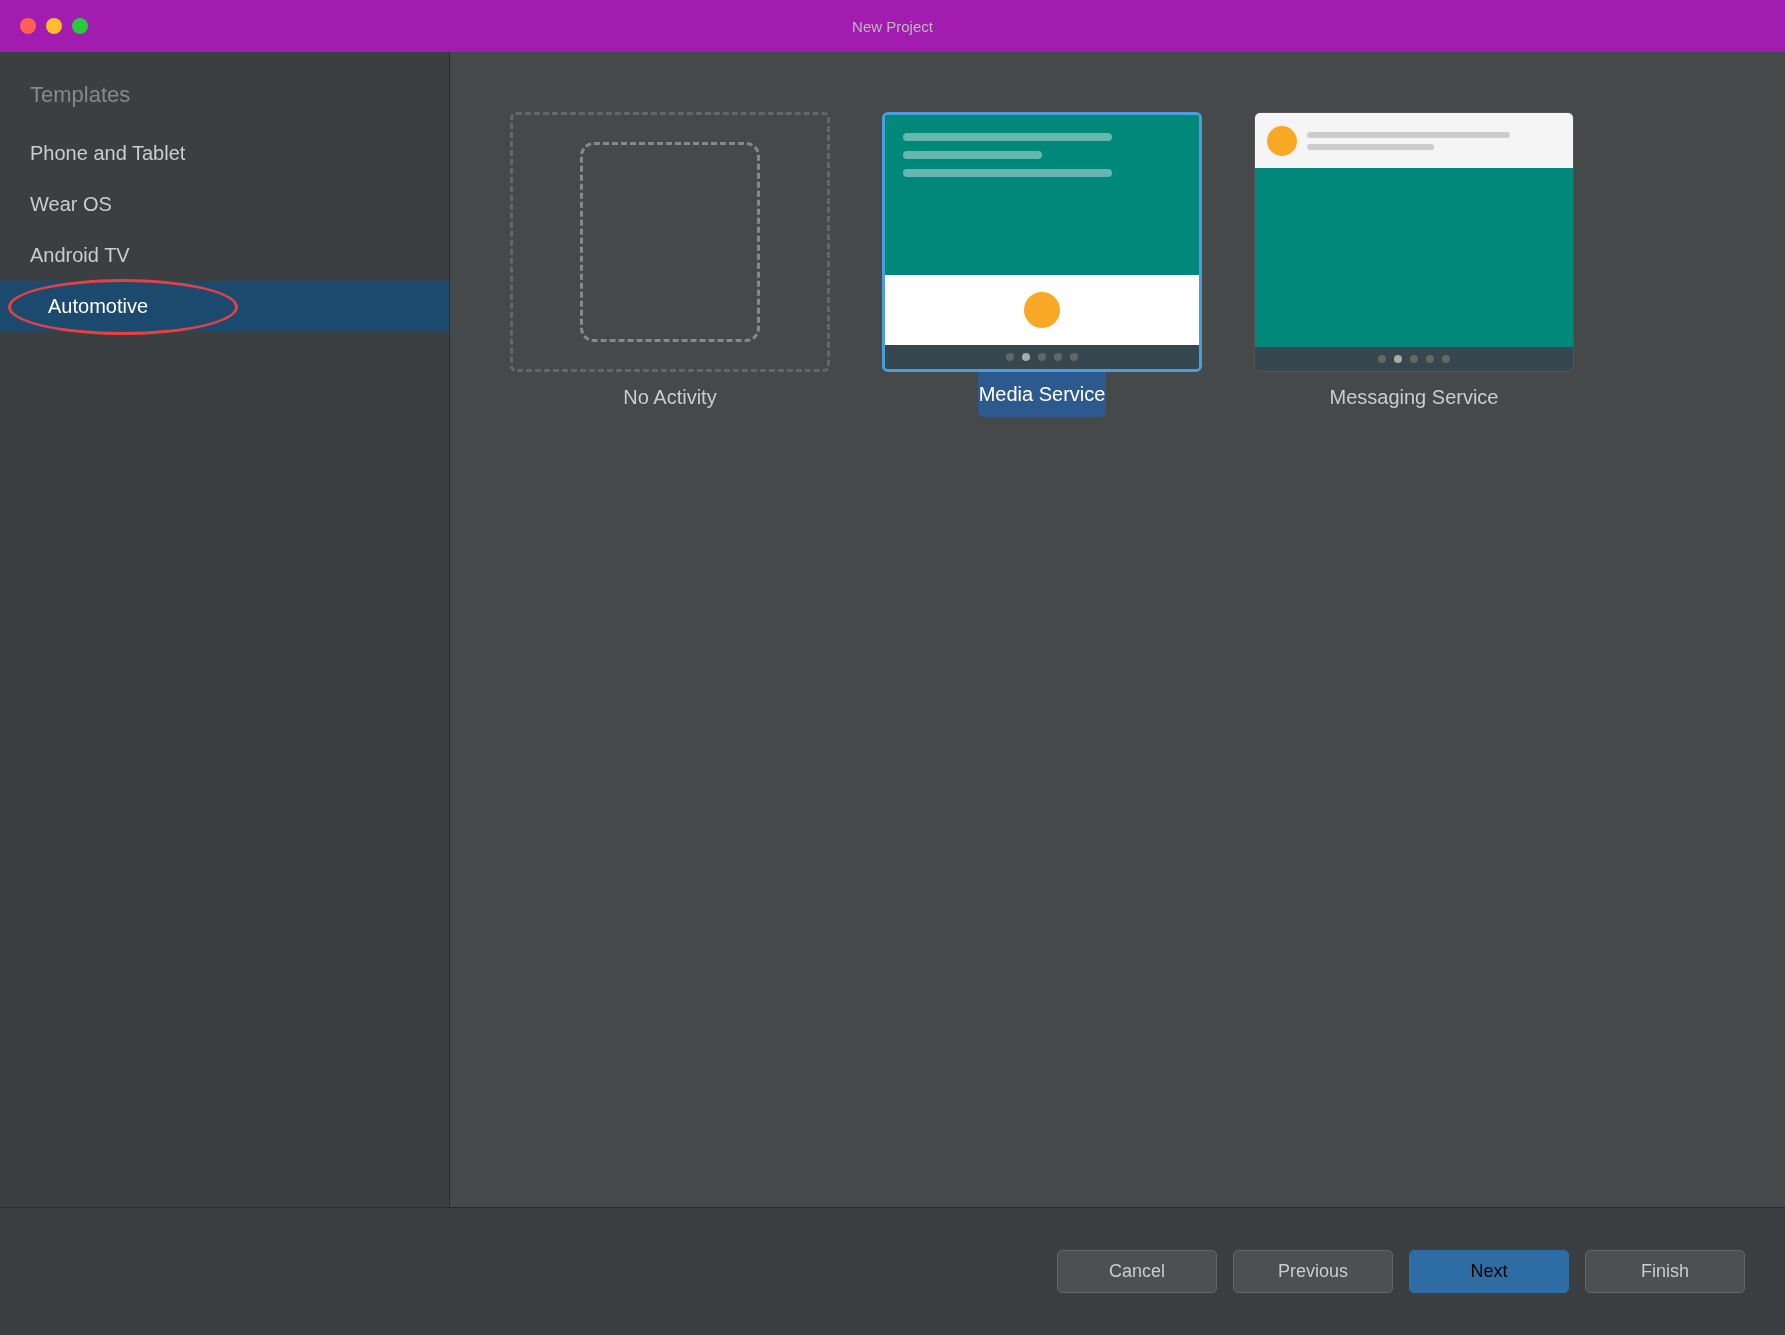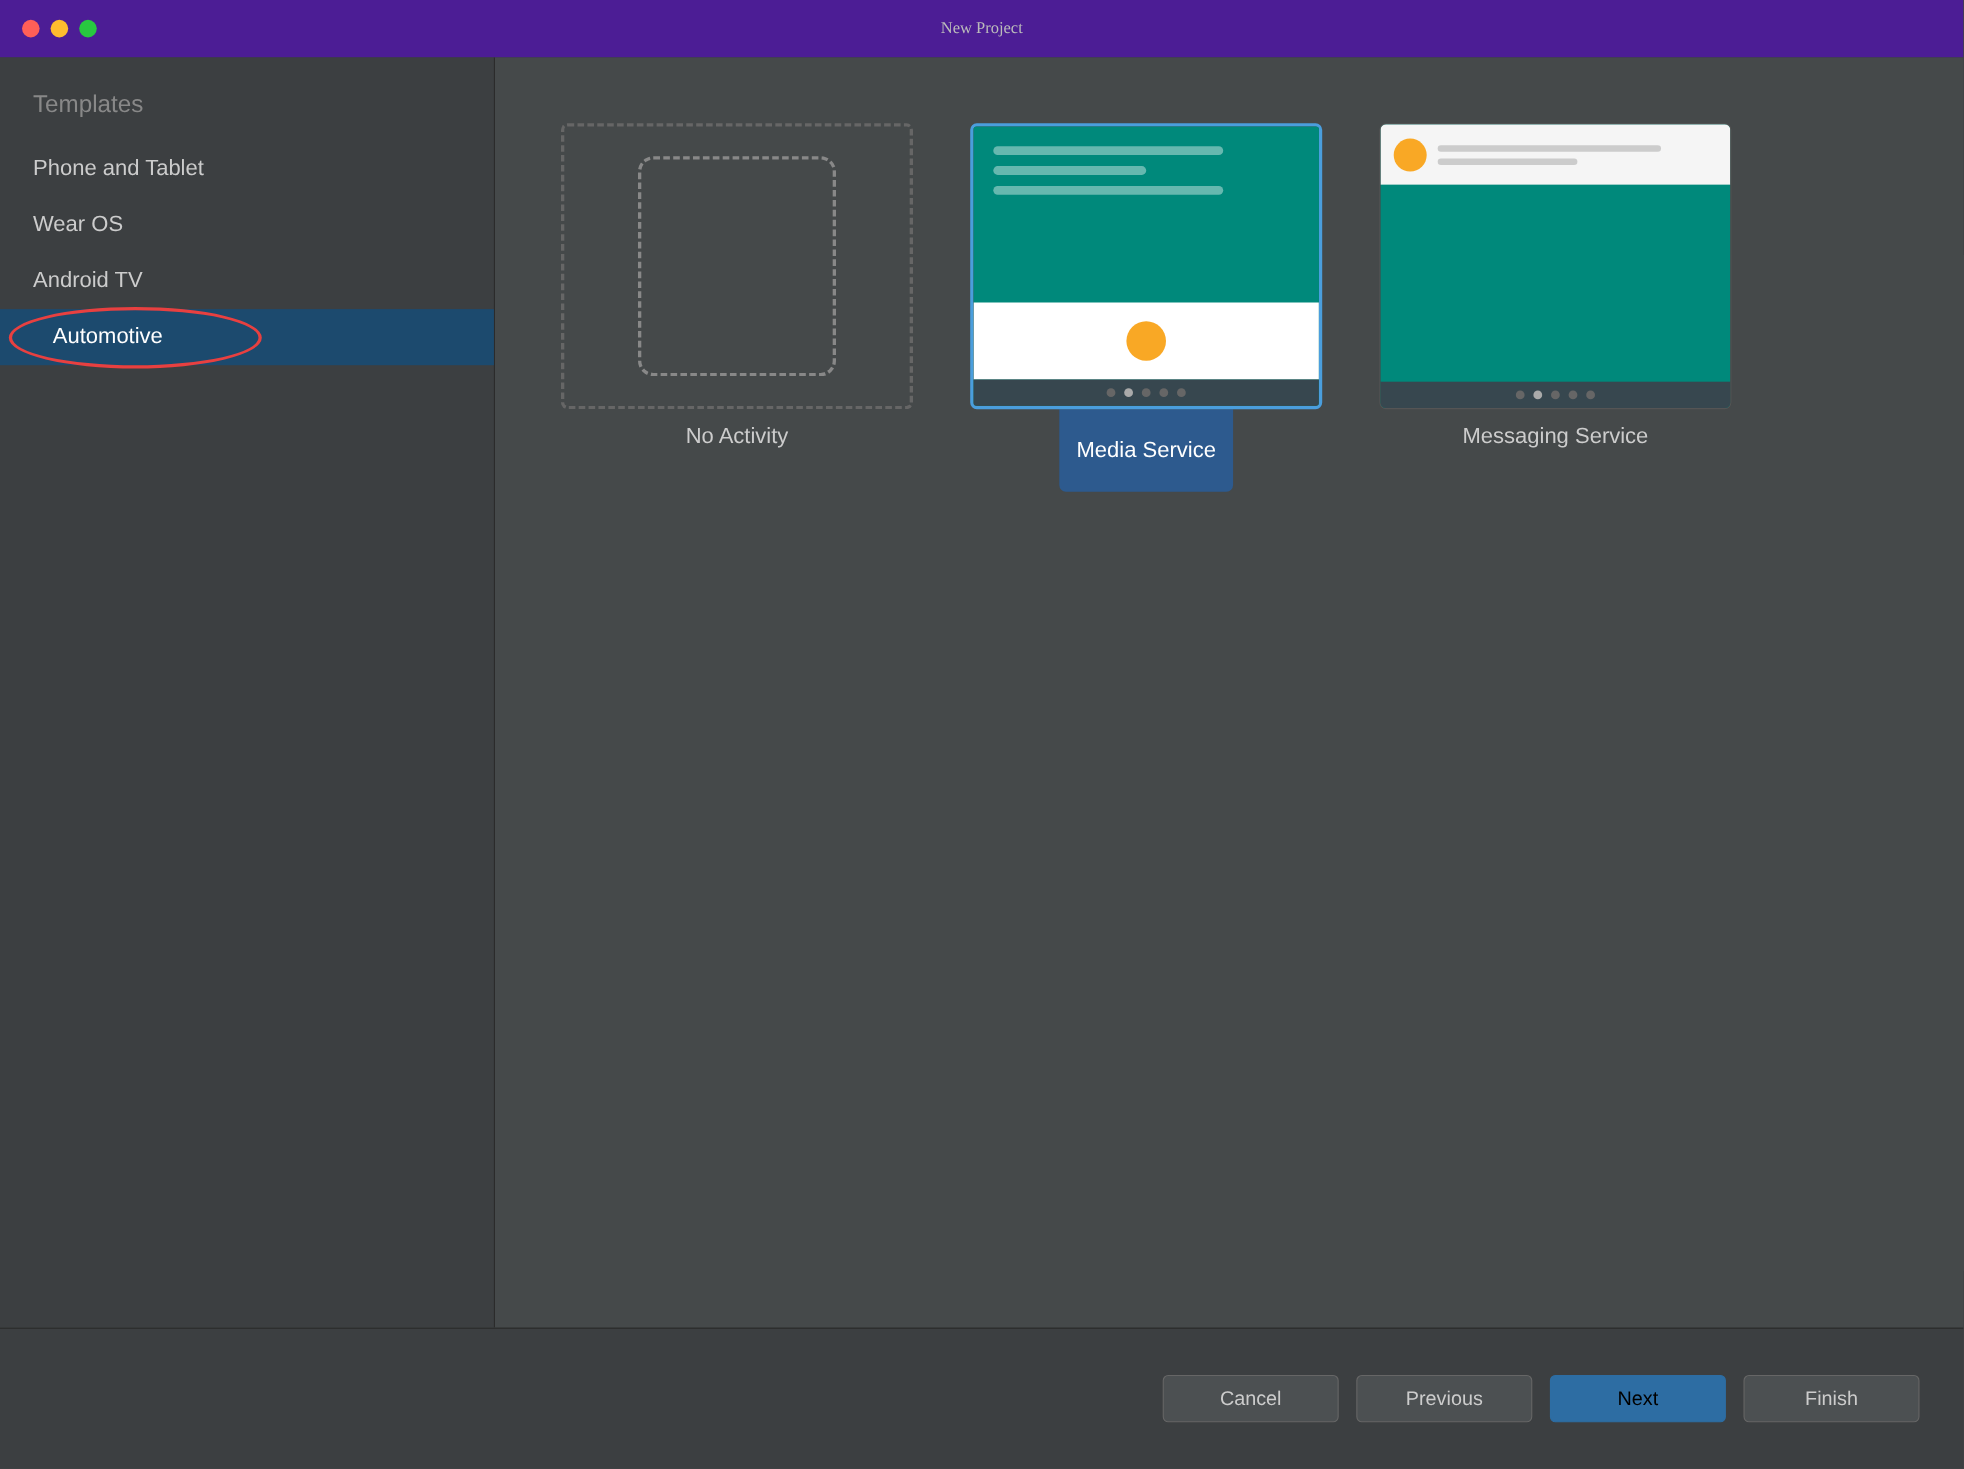"New Project" .title-bar { background: #4c1d95 -> #a21caf; font-family: Liberation Serif, serif -> none }
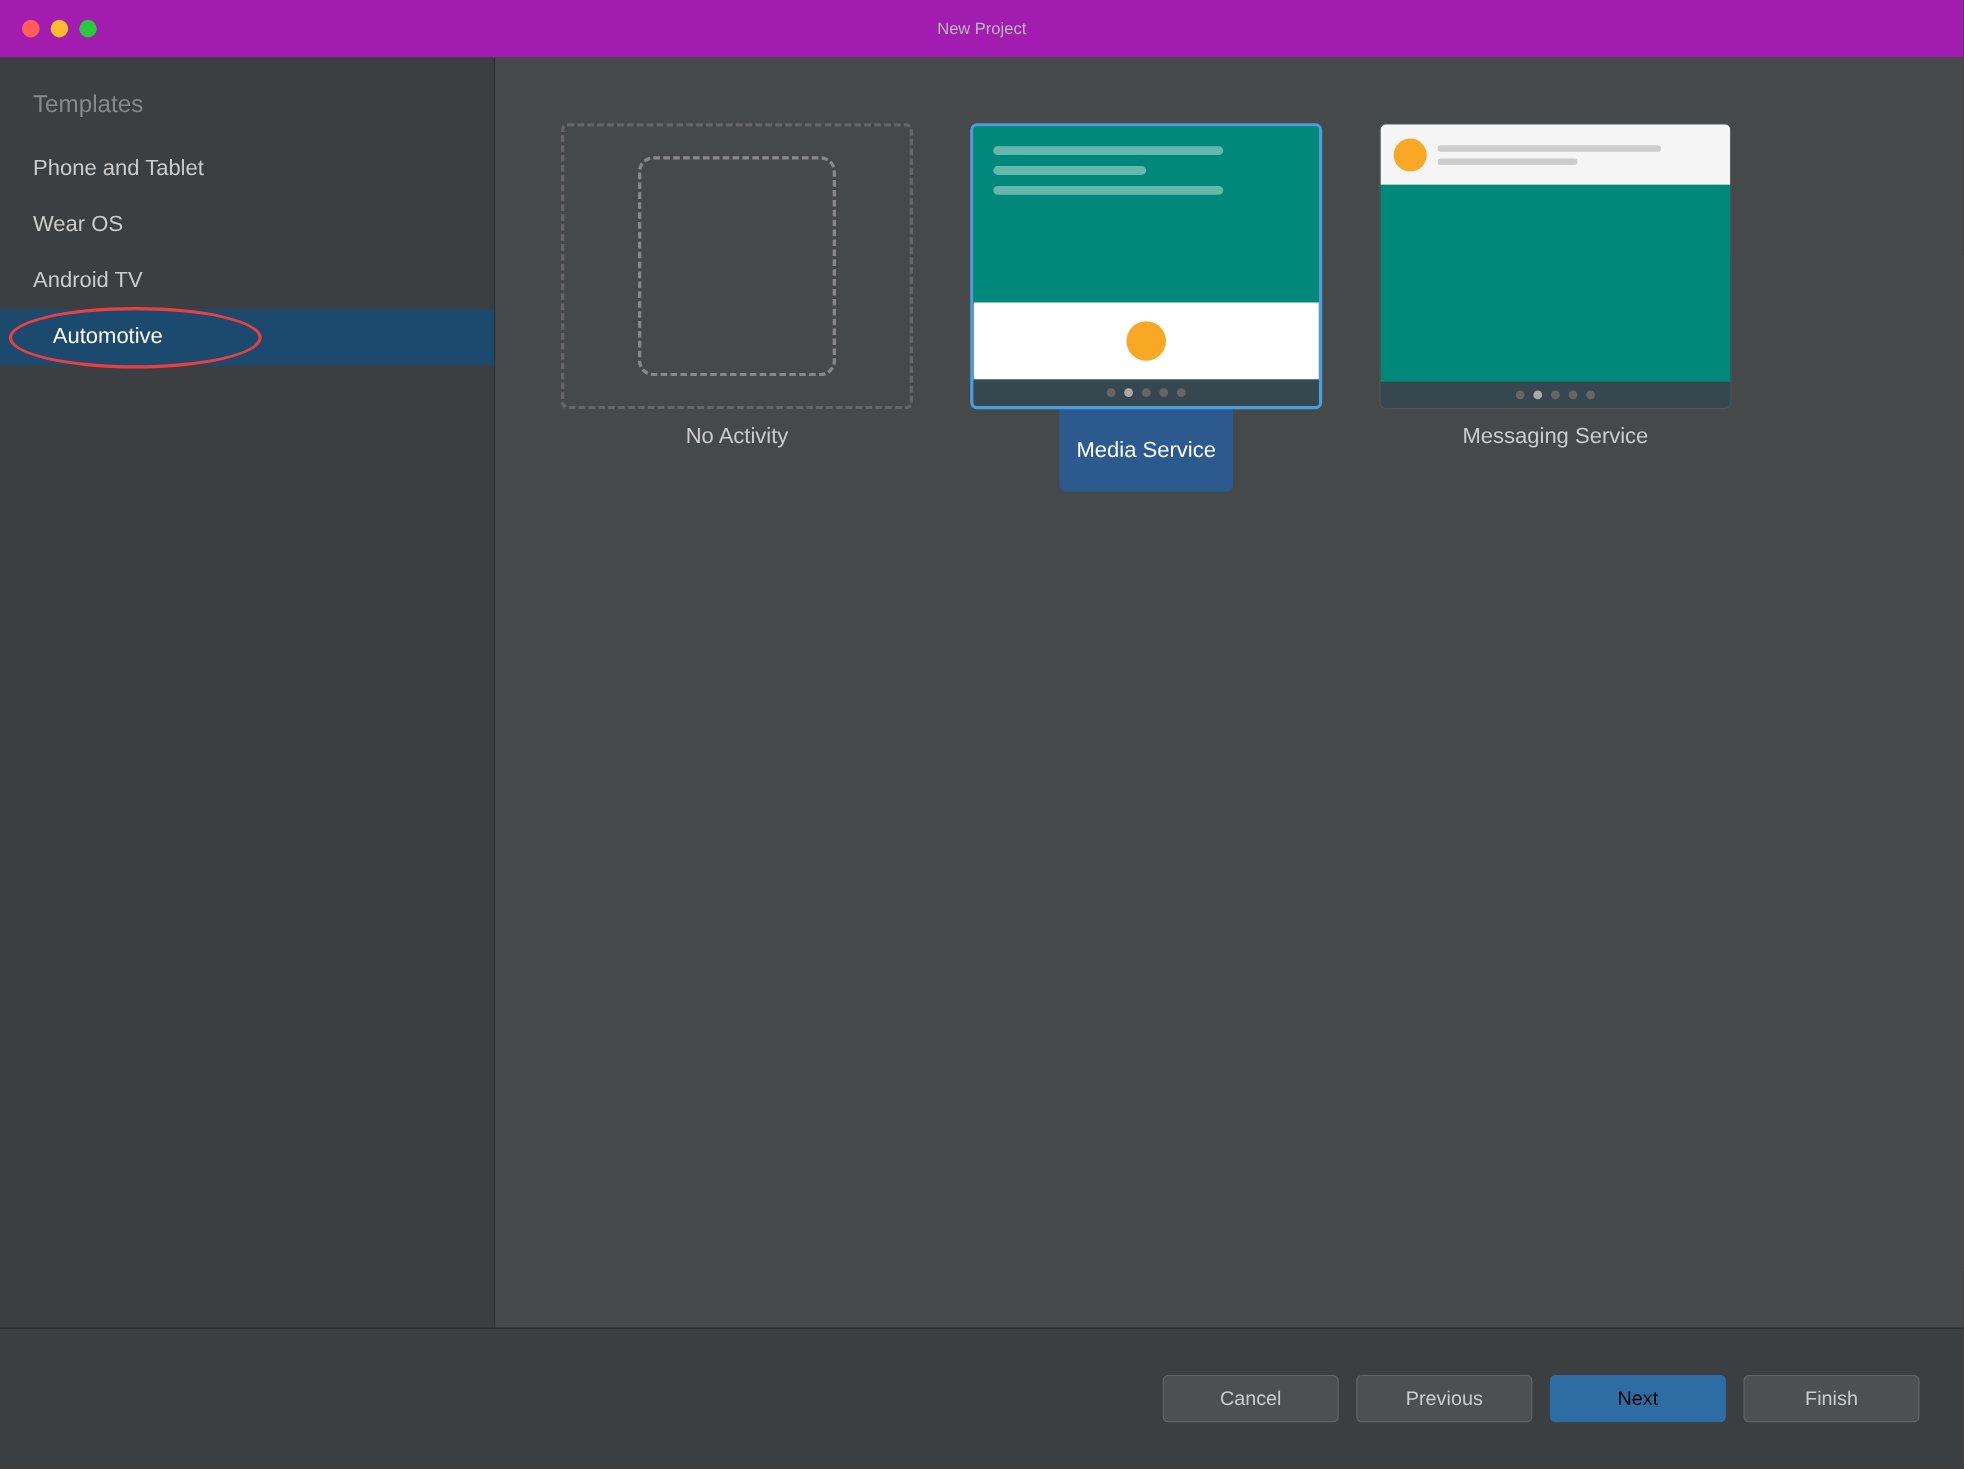"Media Service" div.template-card-label { margin: 16px -> 1px }
